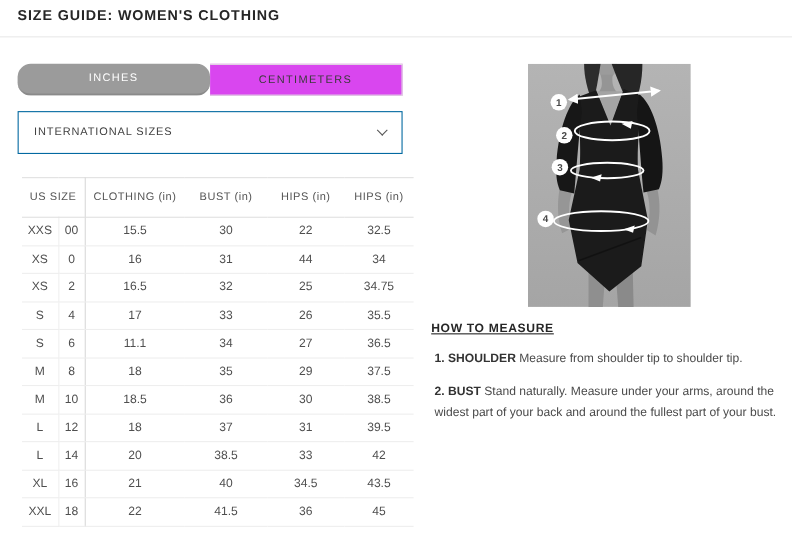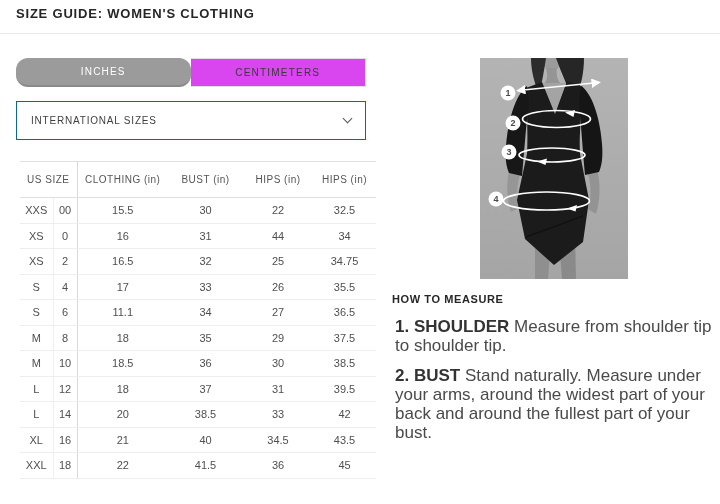"HOW TO MEASURE" .howto-heading { text-decoration: none -> underline }
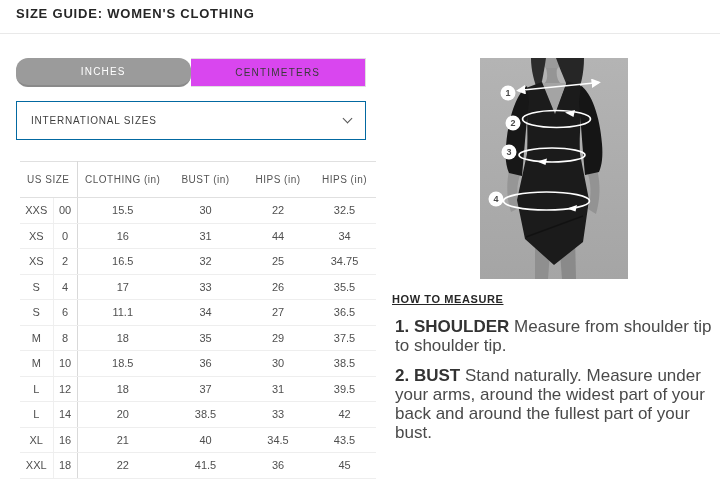"1. SHOULDER Measure from shoulder" .howto-item { font-size: 17px -> 11px }
